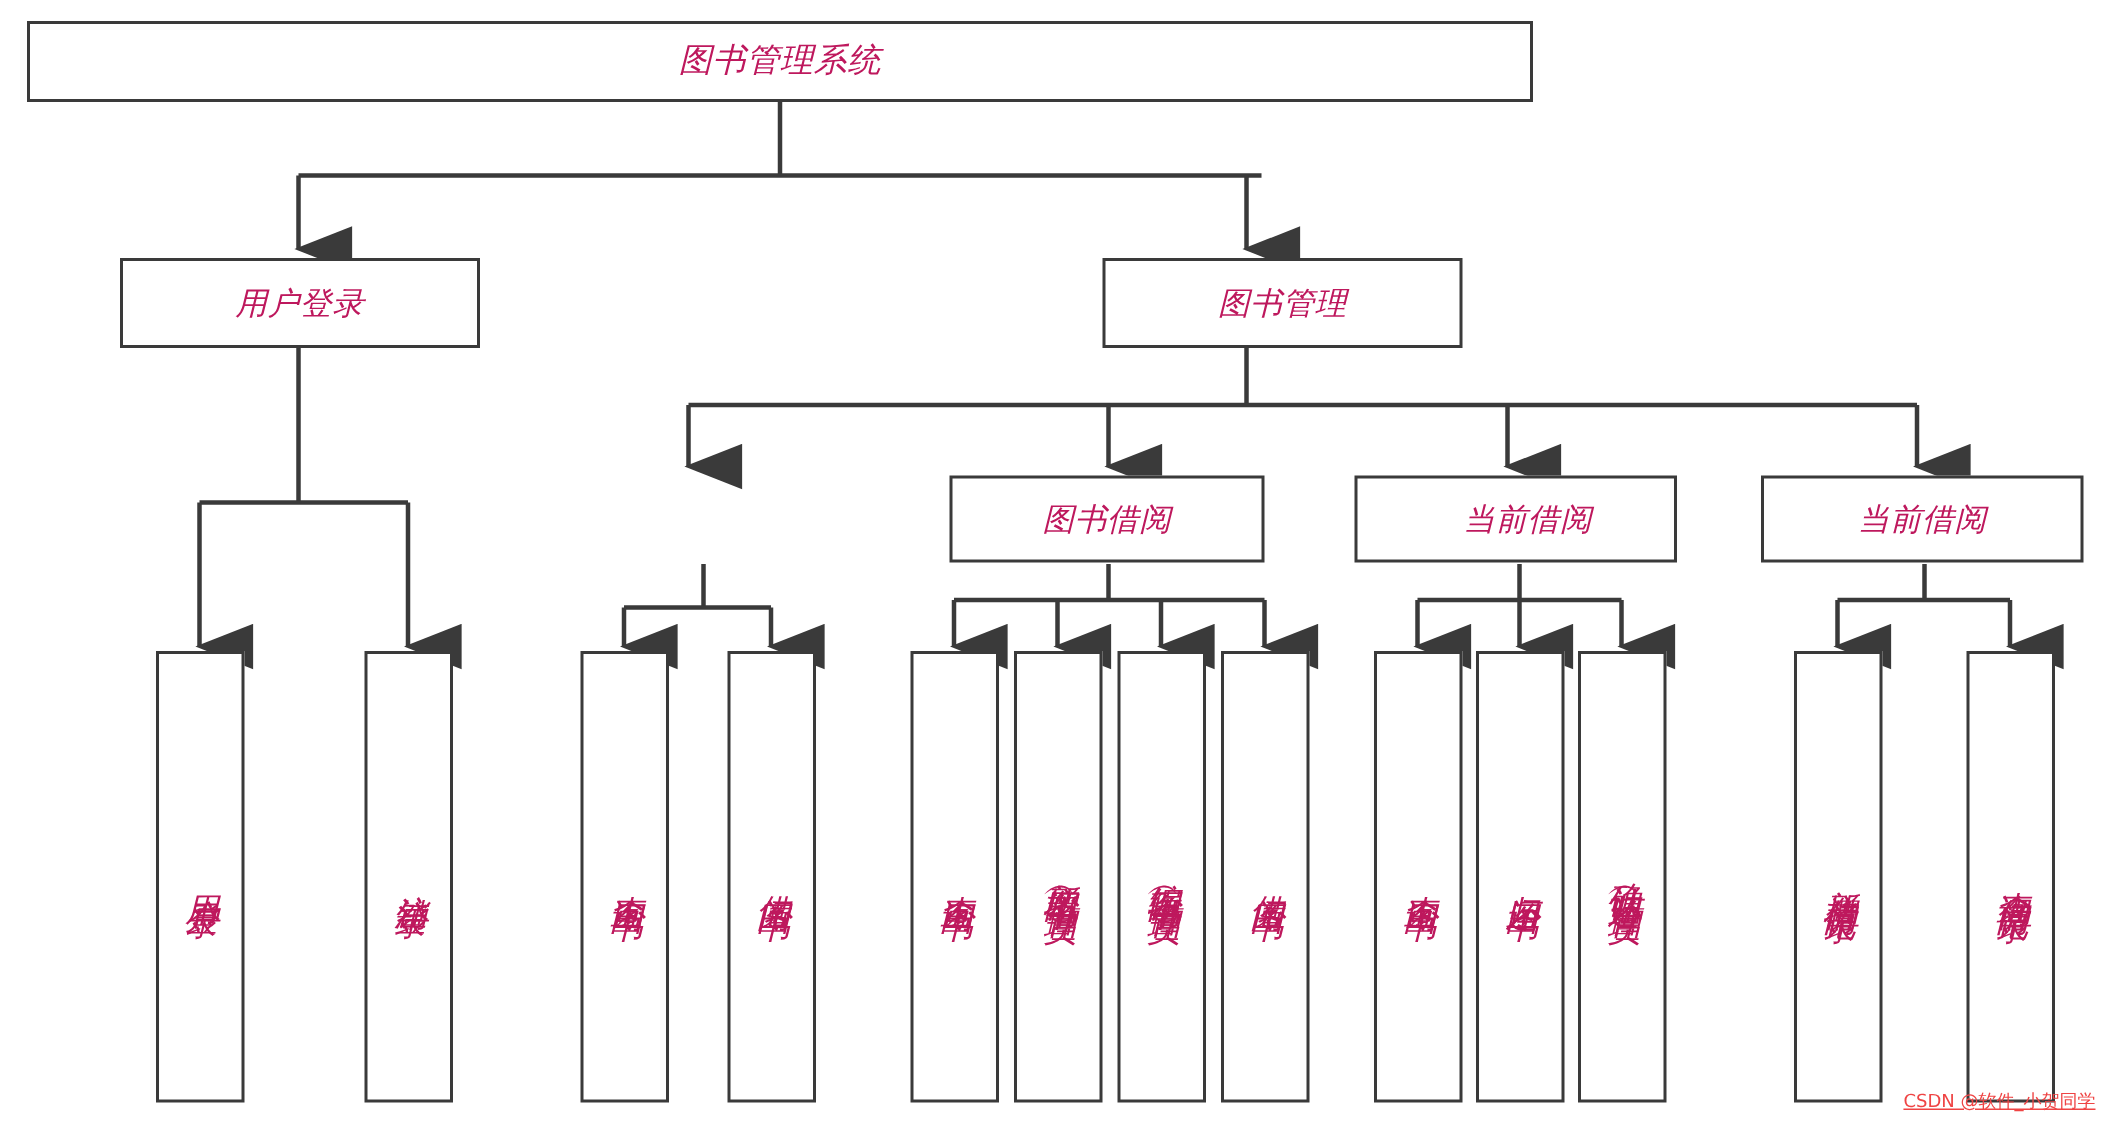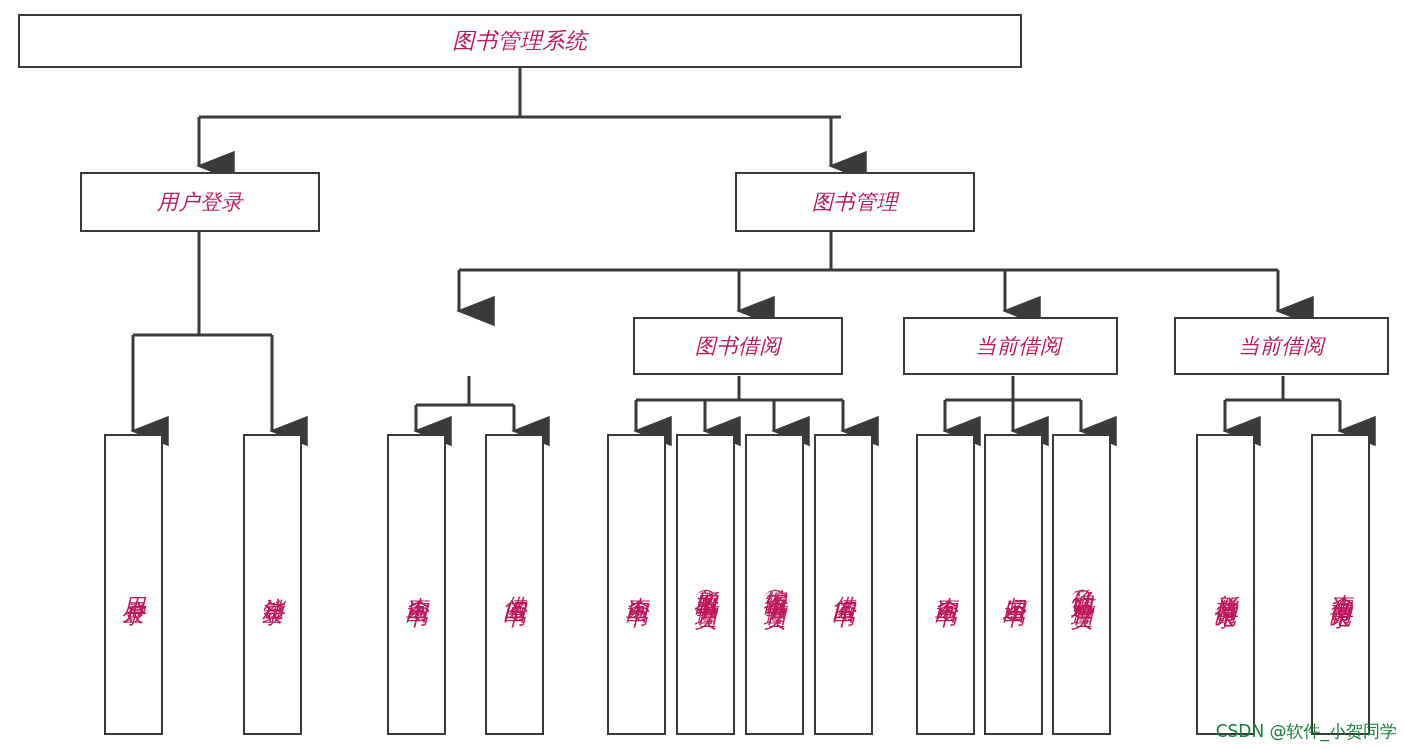"CSDN @软件_小贺同学" #watermark { color: #15803d -> #ef4444; font-size: 17px -> 12px; text-decoration: none -> underline }
